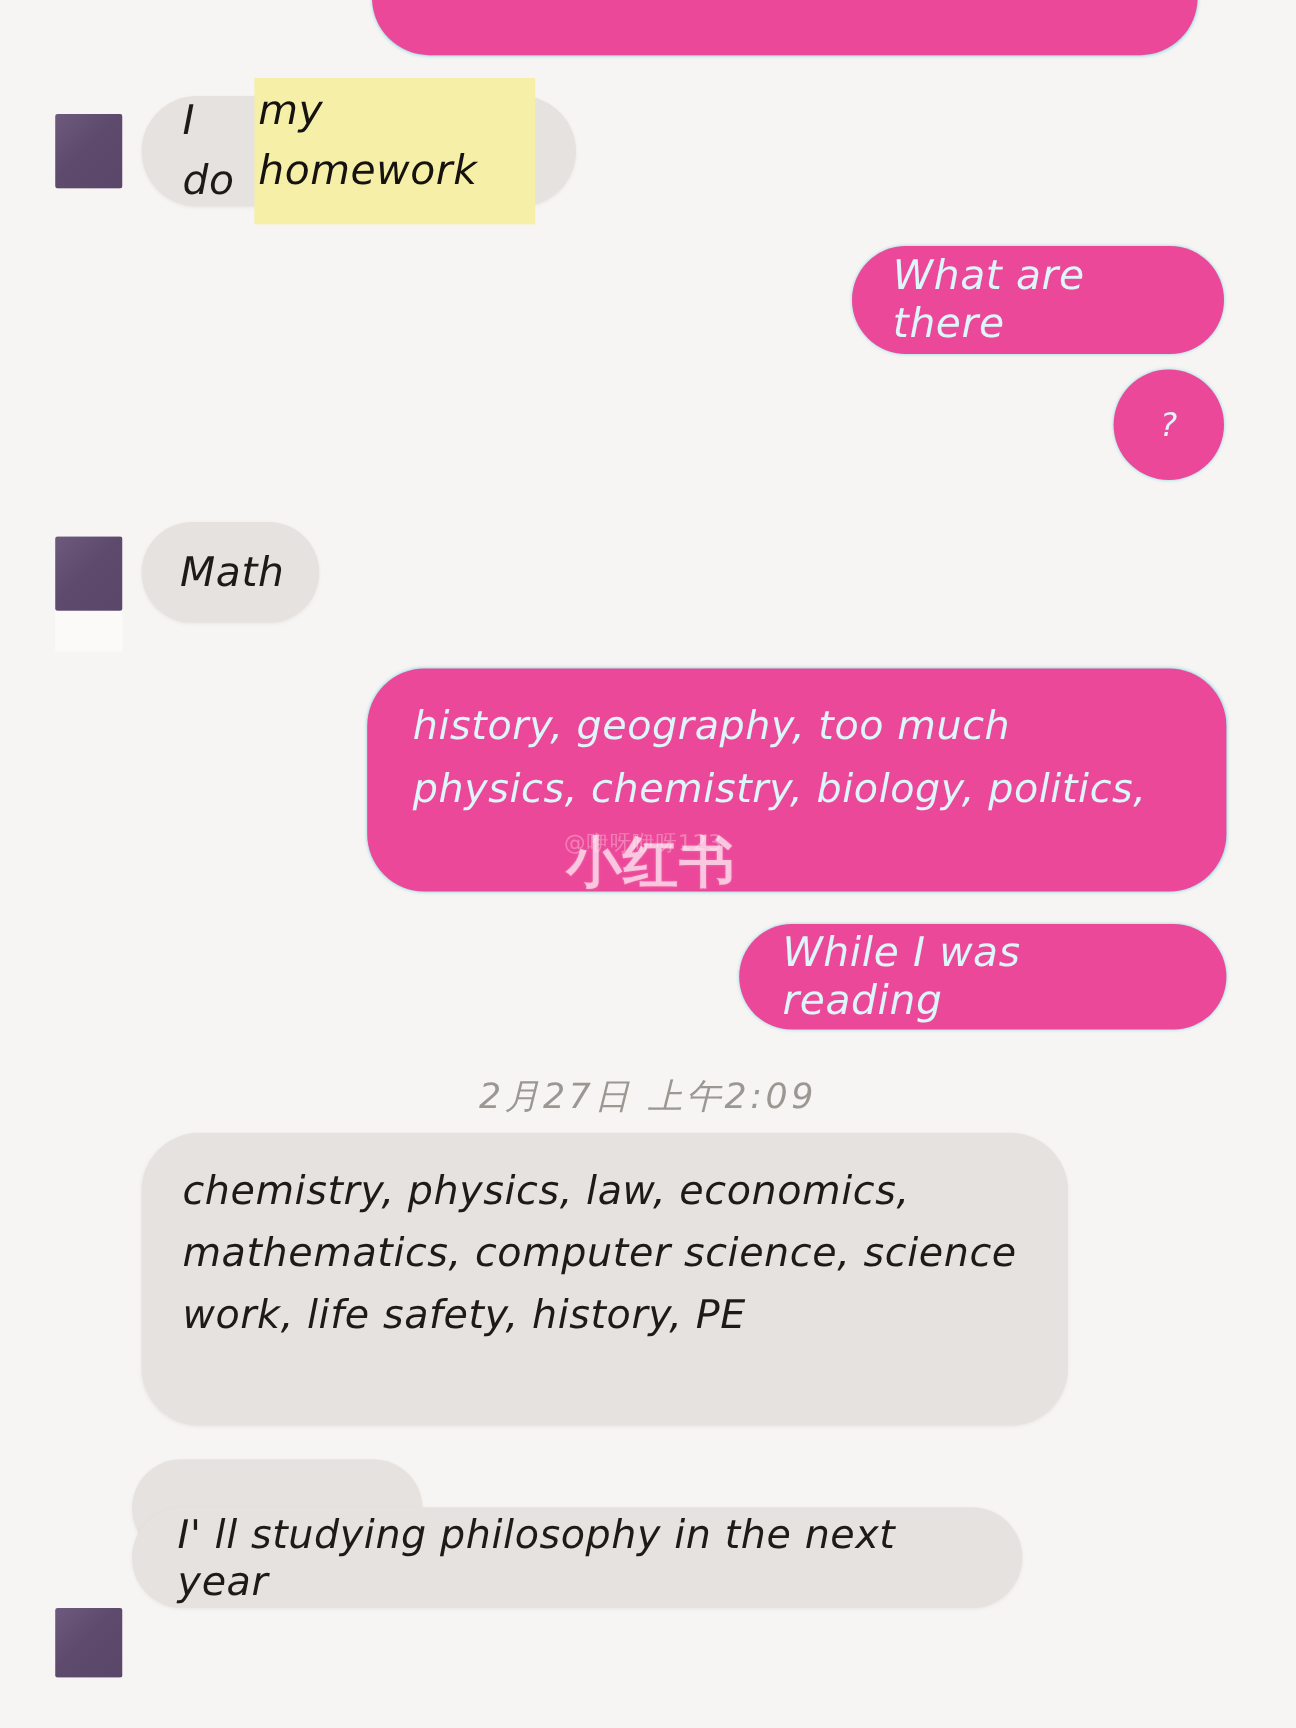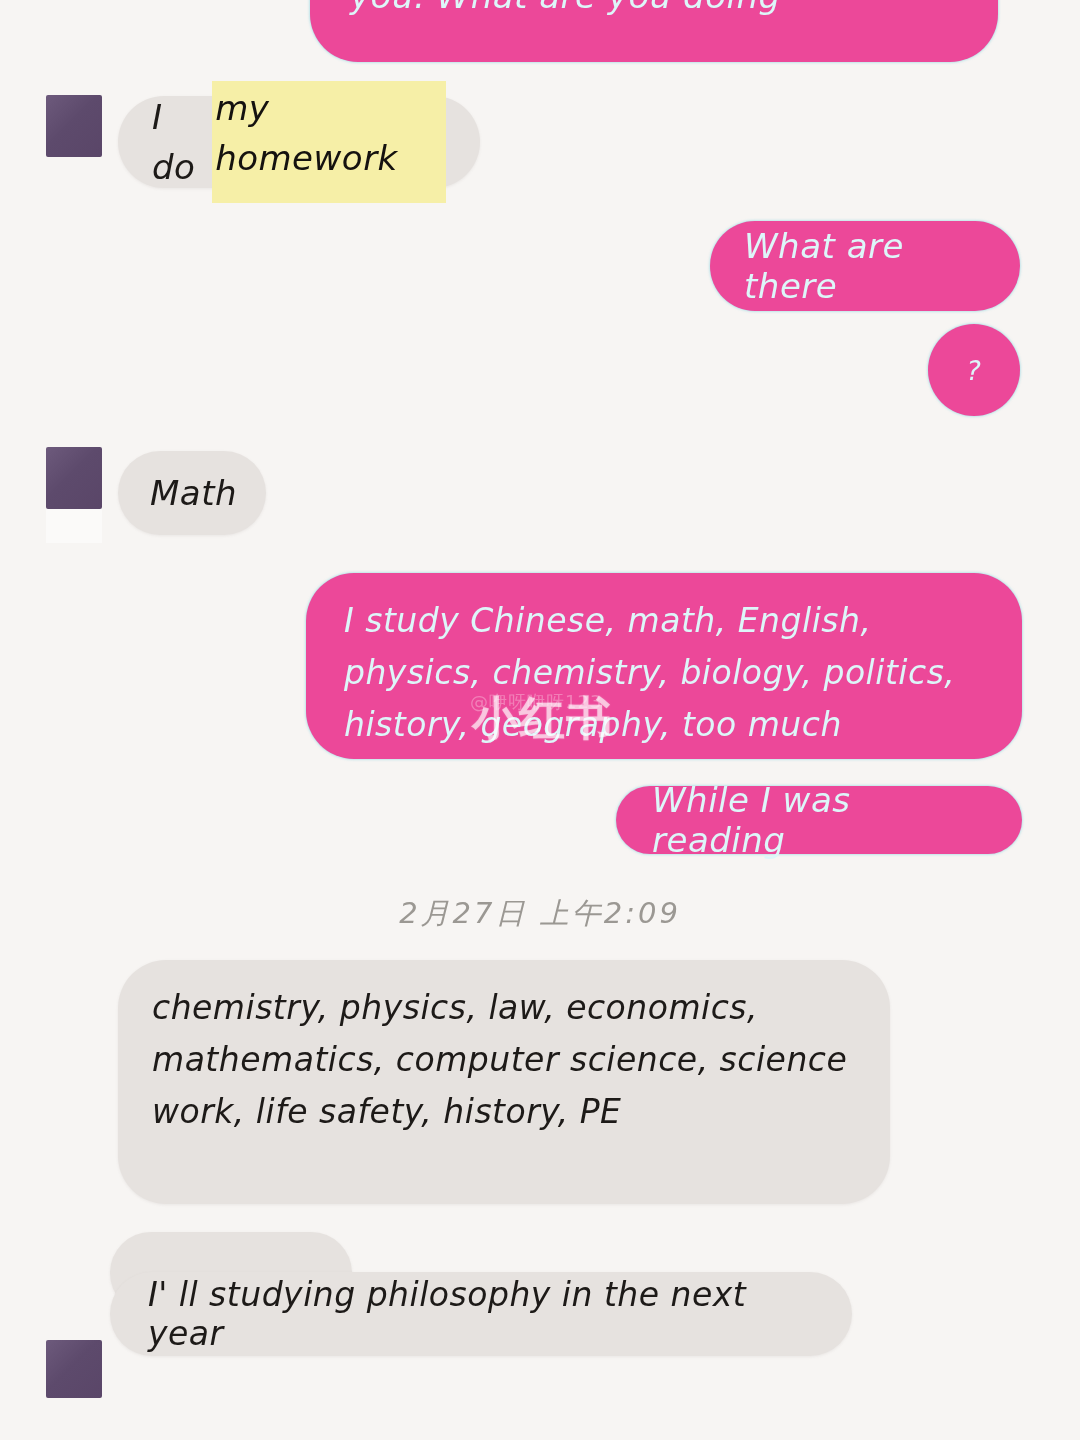"I do" .bubble { margin-top: 16px -> none }
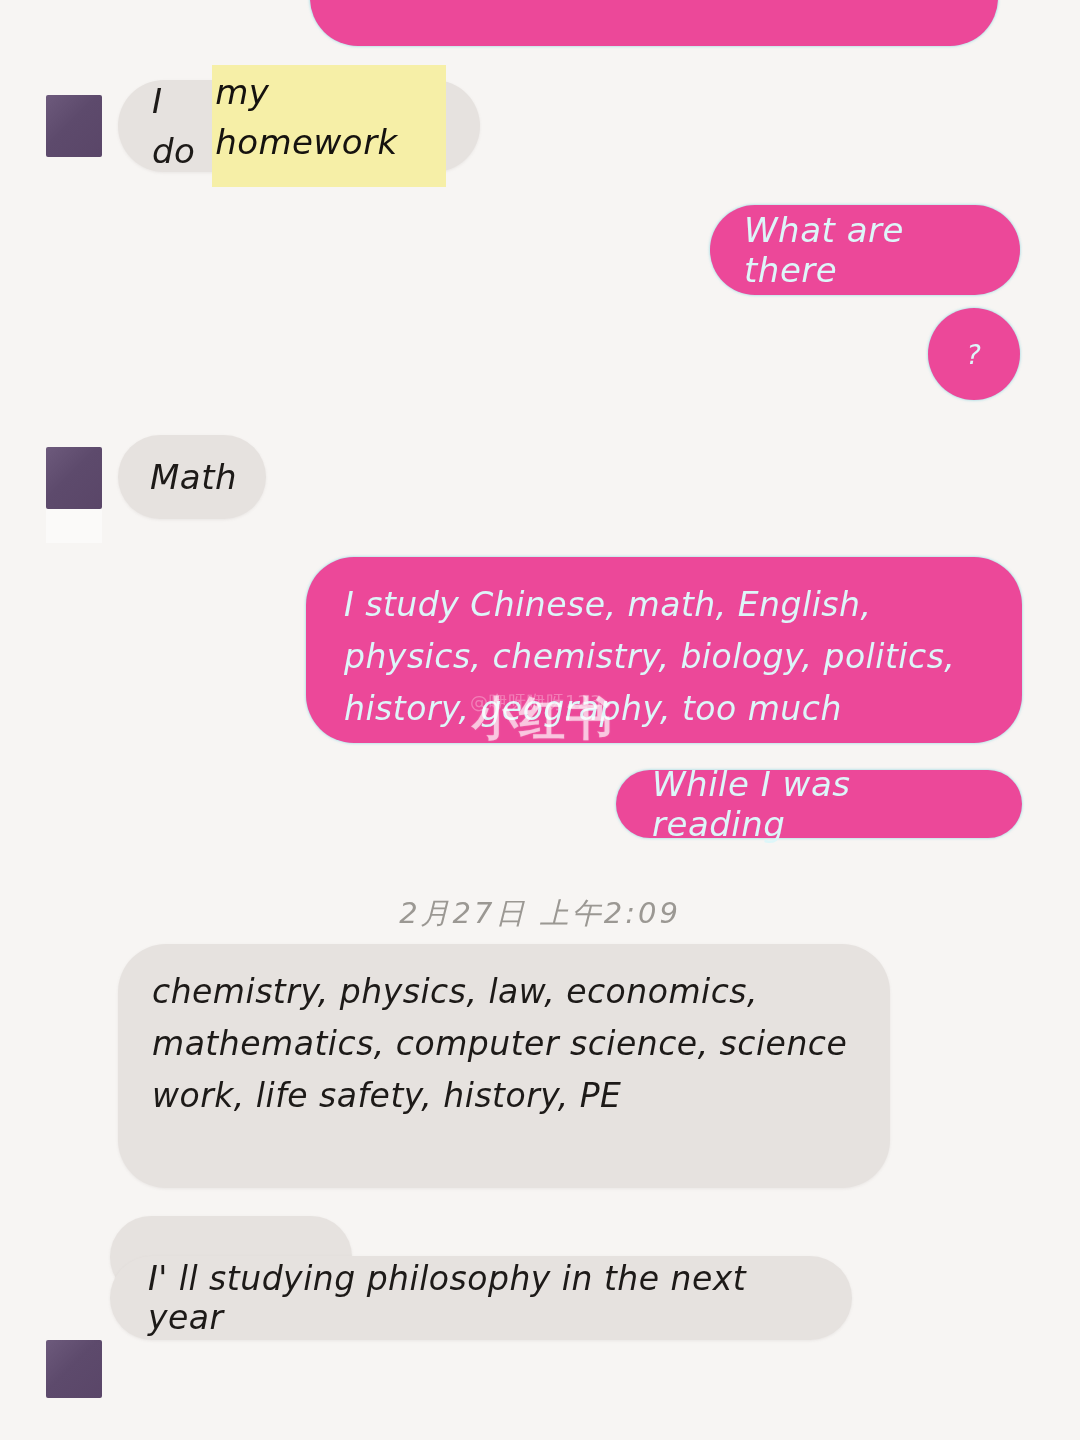"I study Chinese, math, English," span.txt { html: <span>I study Chinese, math, English,</span> -> none }
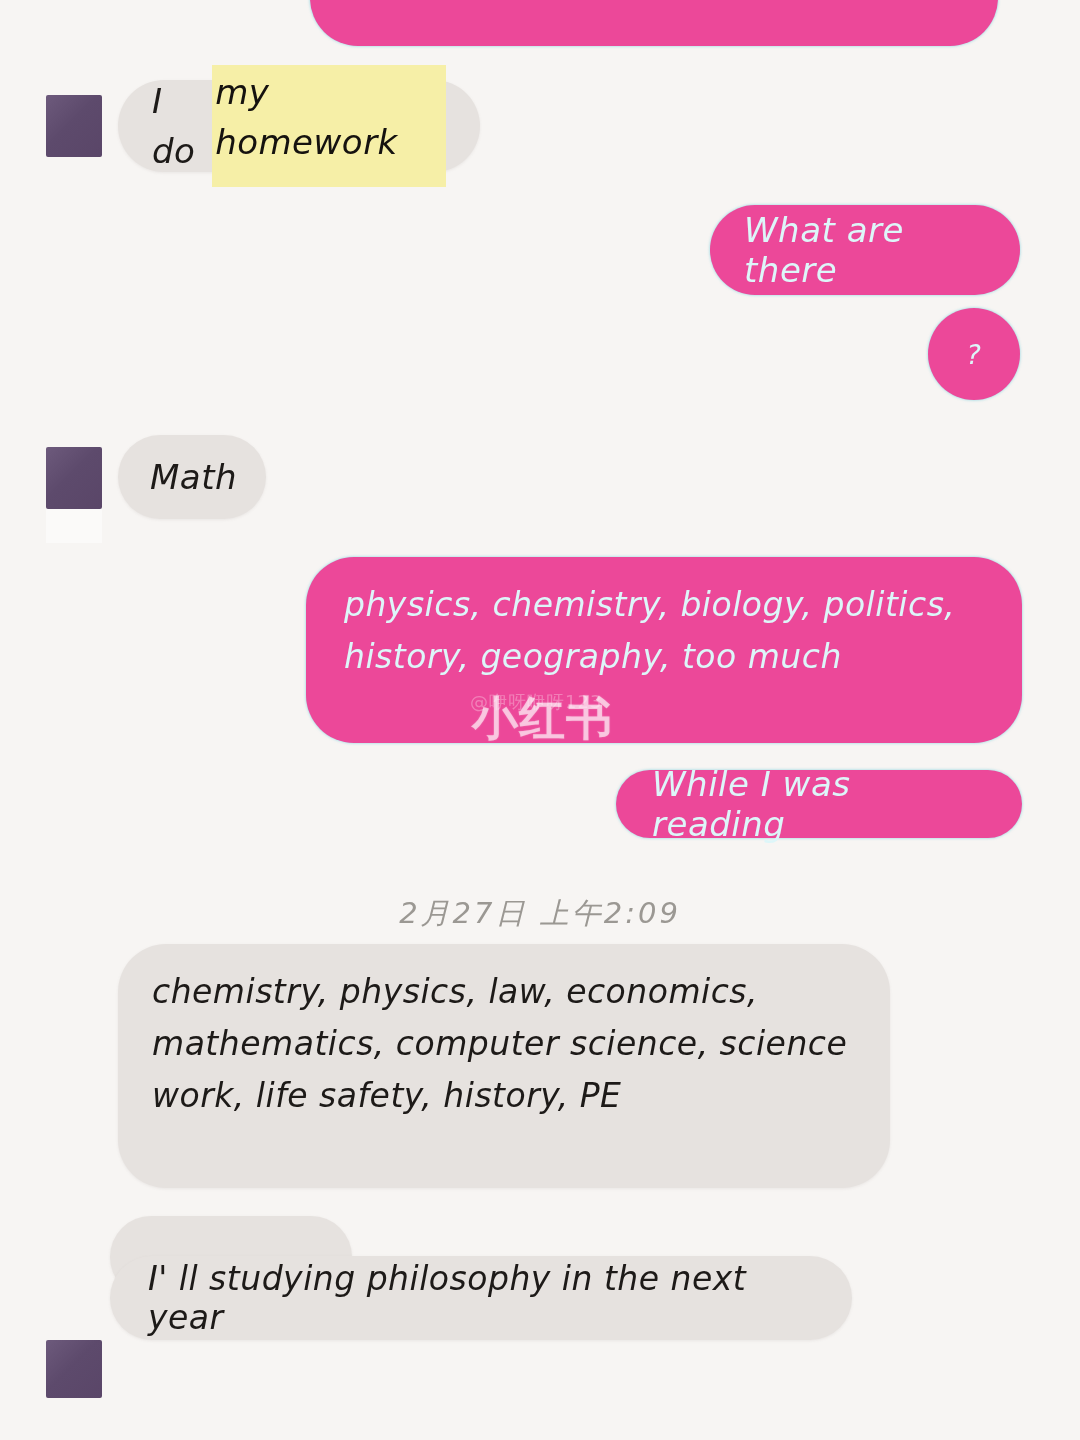"physics, chemistry, biology, politics," span.txt { order: before "history, geography, too much" -> after "history, geography, too much" }
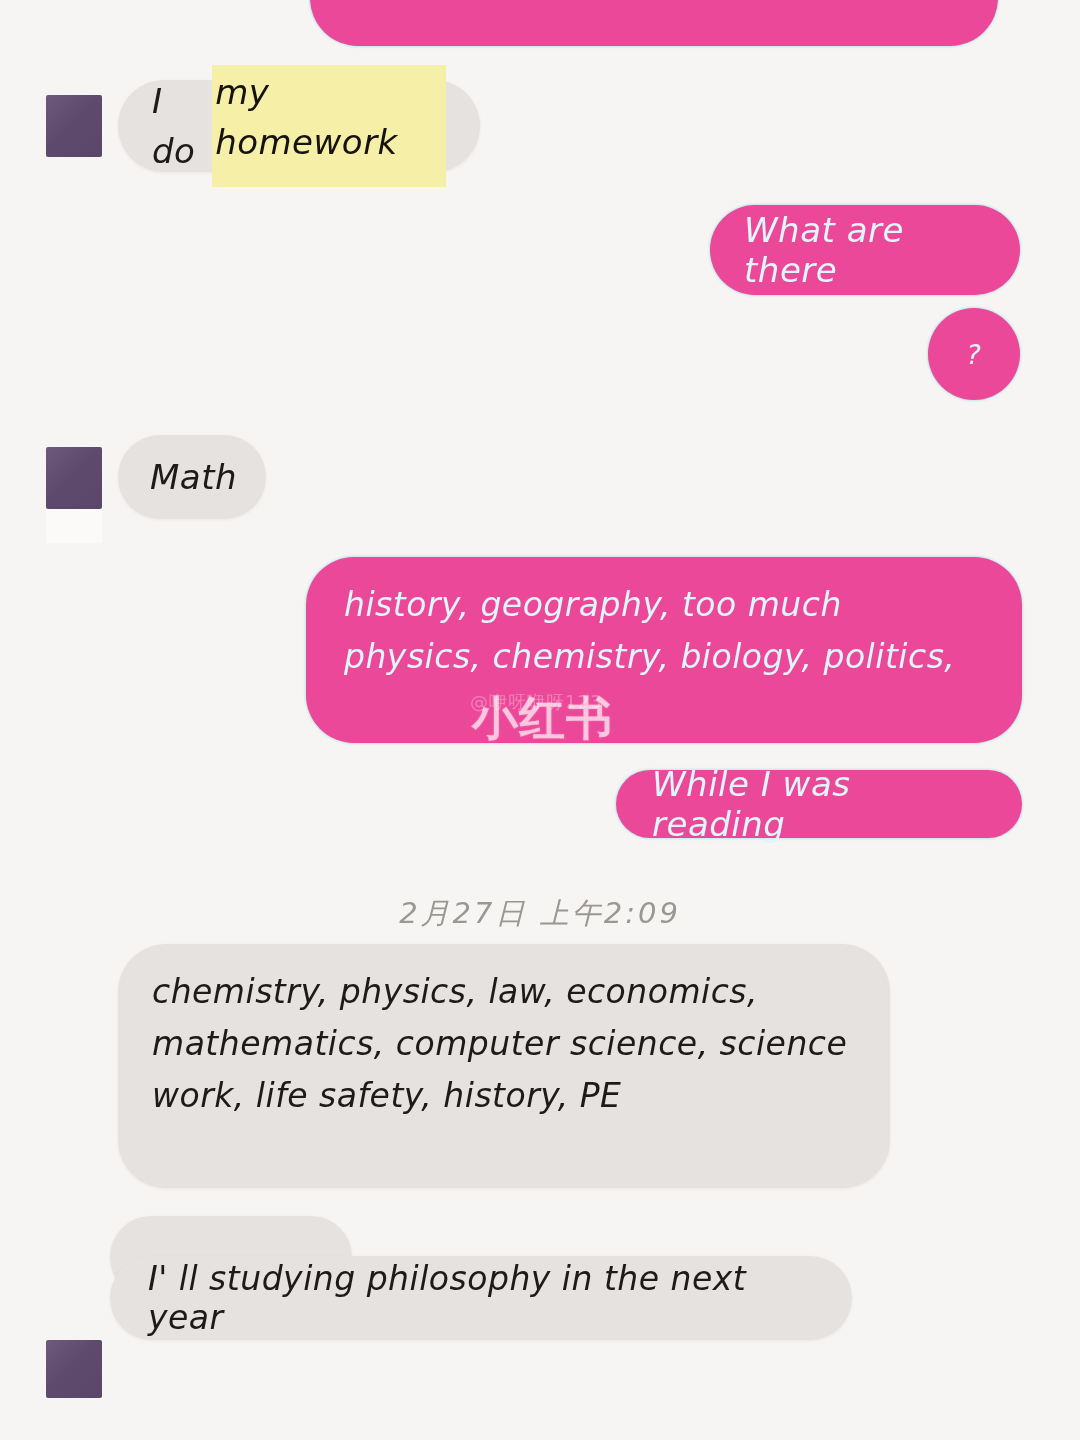"While I was reading" #bubble-reading { height: 68px -> 88px }
